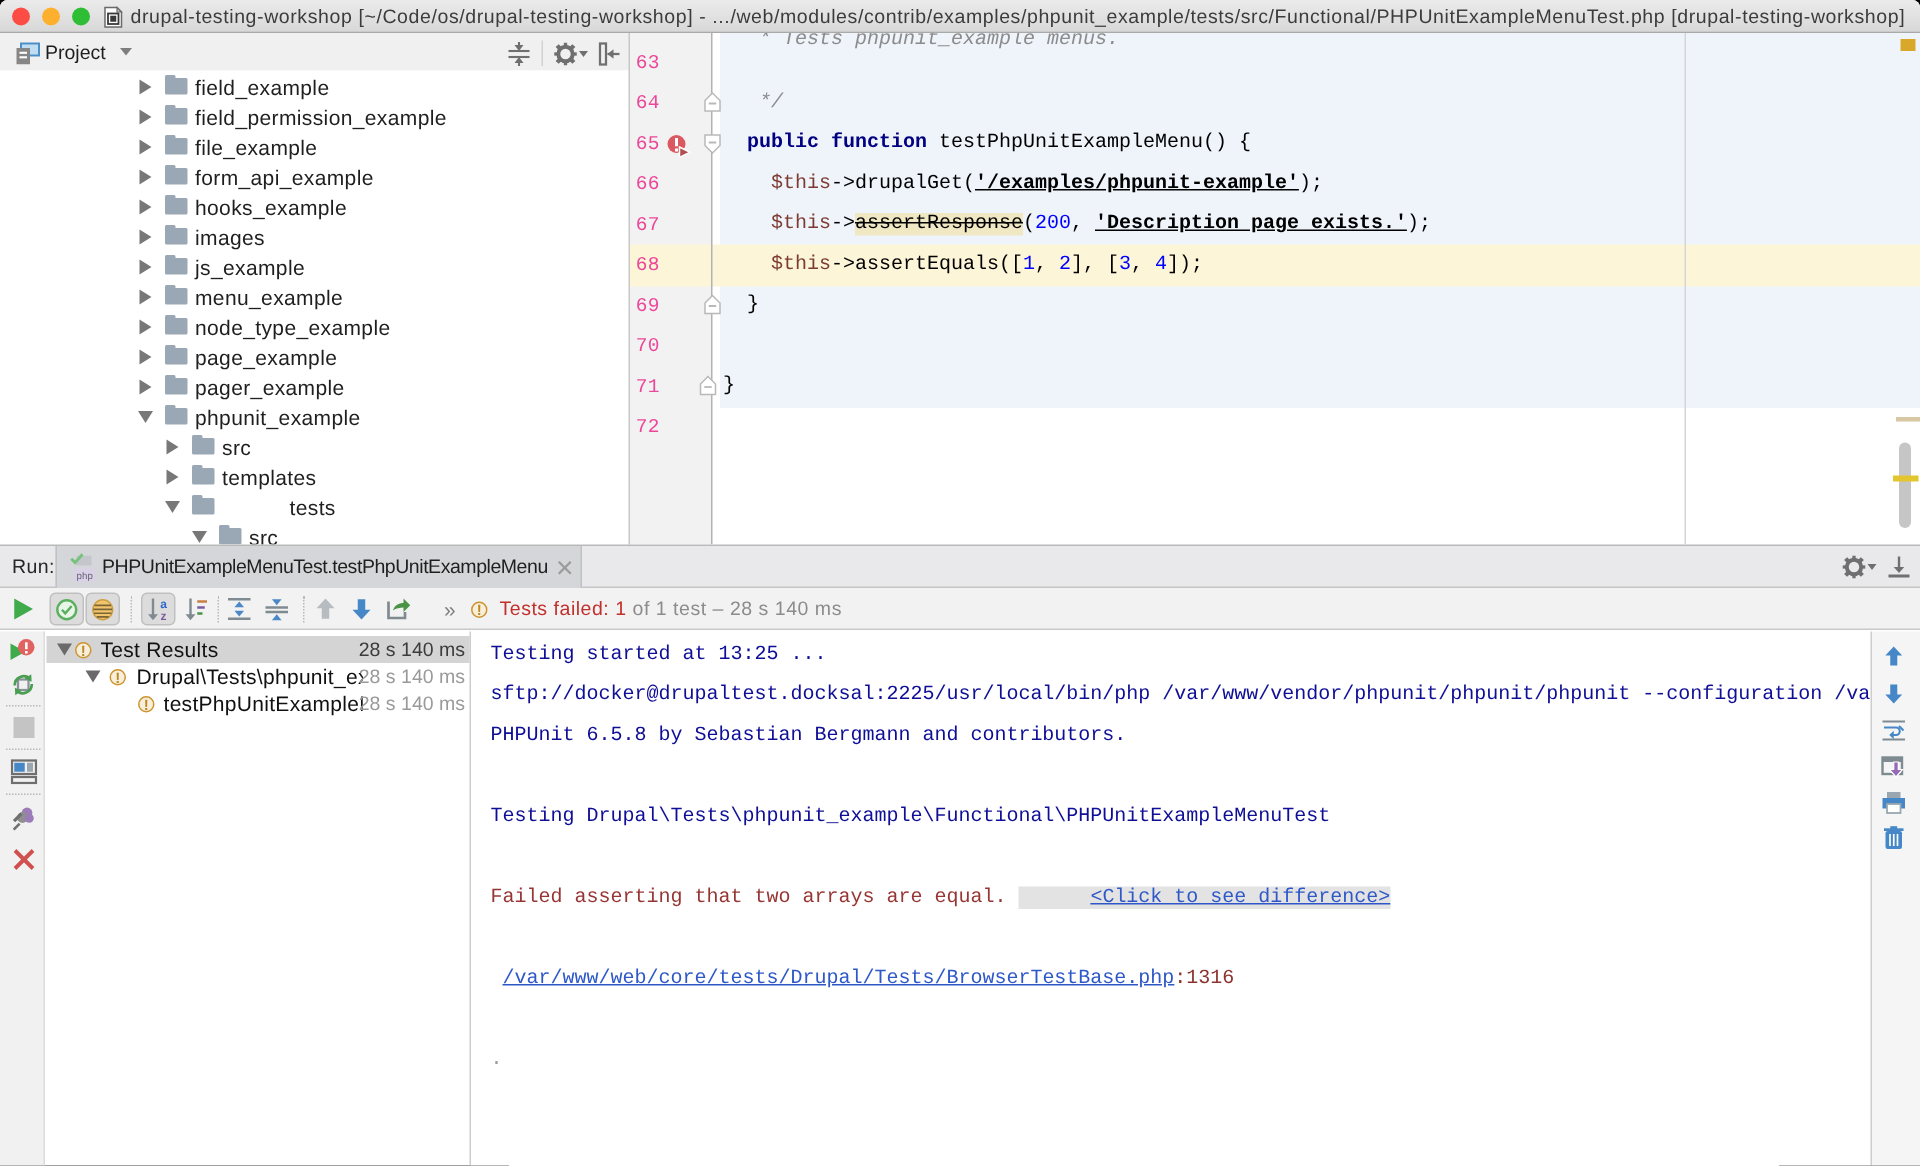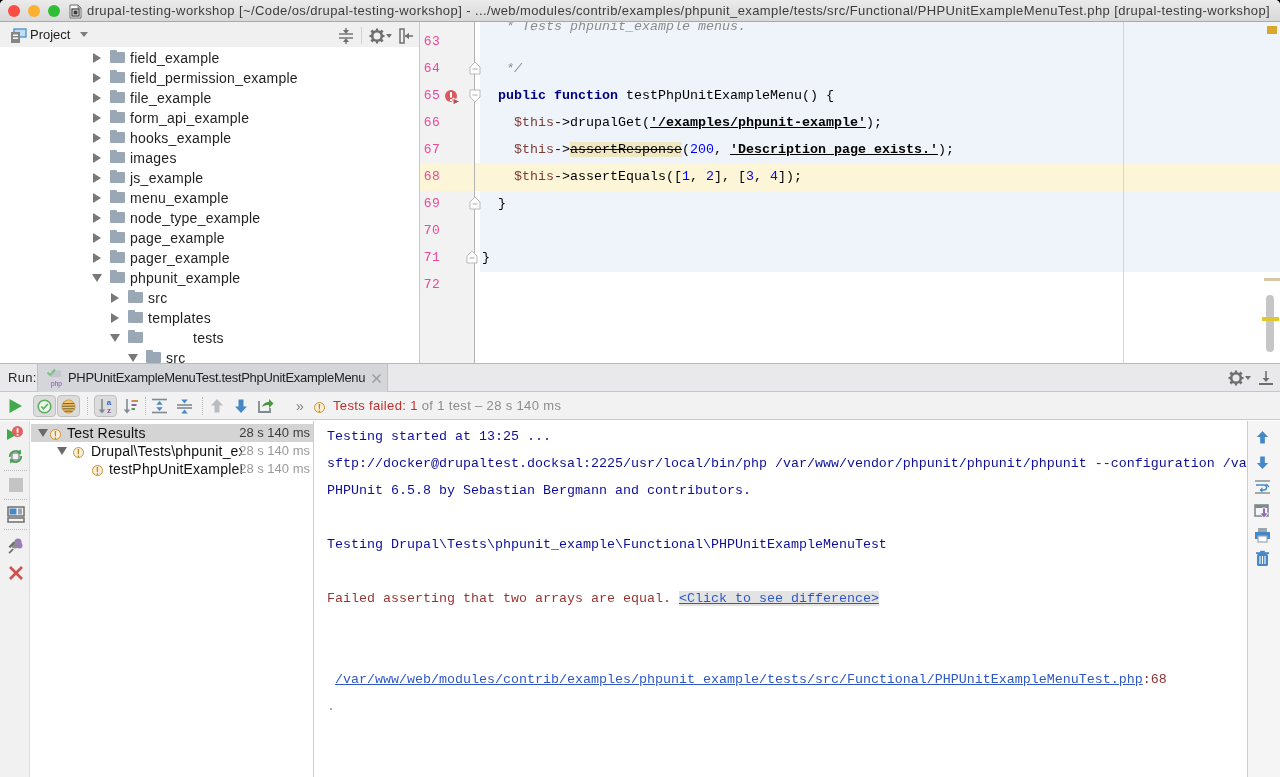"<Click to see difference>" span.clink { padding-left: none -> 48px }
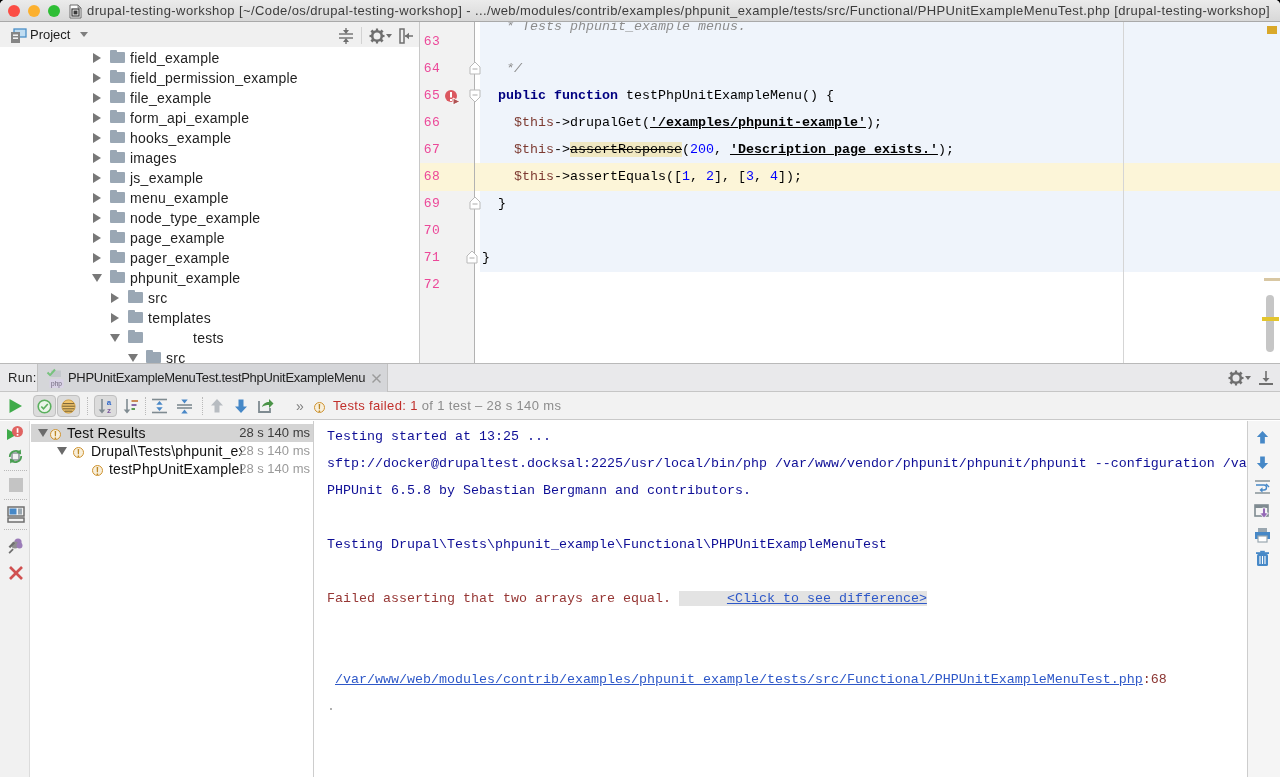"/var/www/web/core/tests/Drupal/Tests/Bro" div.conline { html: none -> <div> <span>/var/www/web/core/tests/Drupal/Tests/BrowserTestBase.php</span><span>:1316</span></div> }
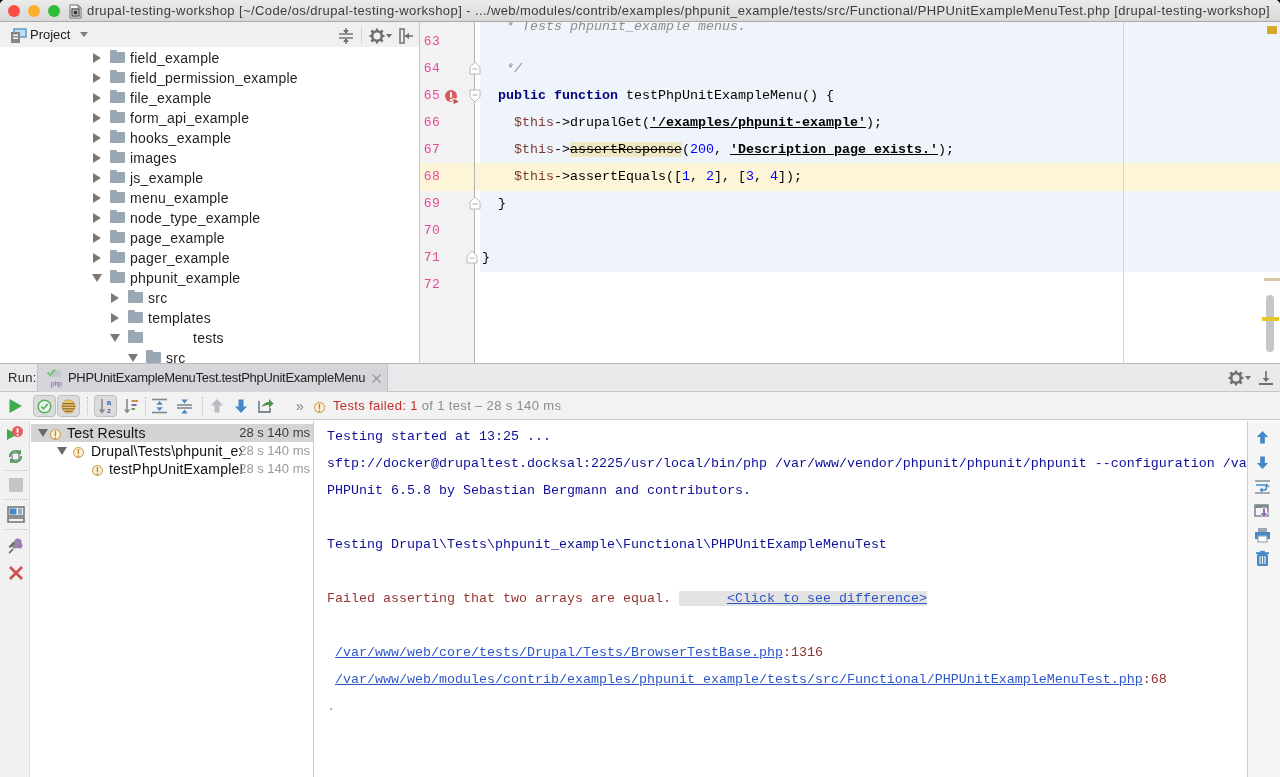"/var/www/web/modules/contrib/examples/ph" div.conline { html: <div> <span>/var/www/web/modules/contrib/examples/phpunit_example/tests/src/Functional/PHPUnitExampleMenuTest.php</span><span>:68</span></div> -> none }
